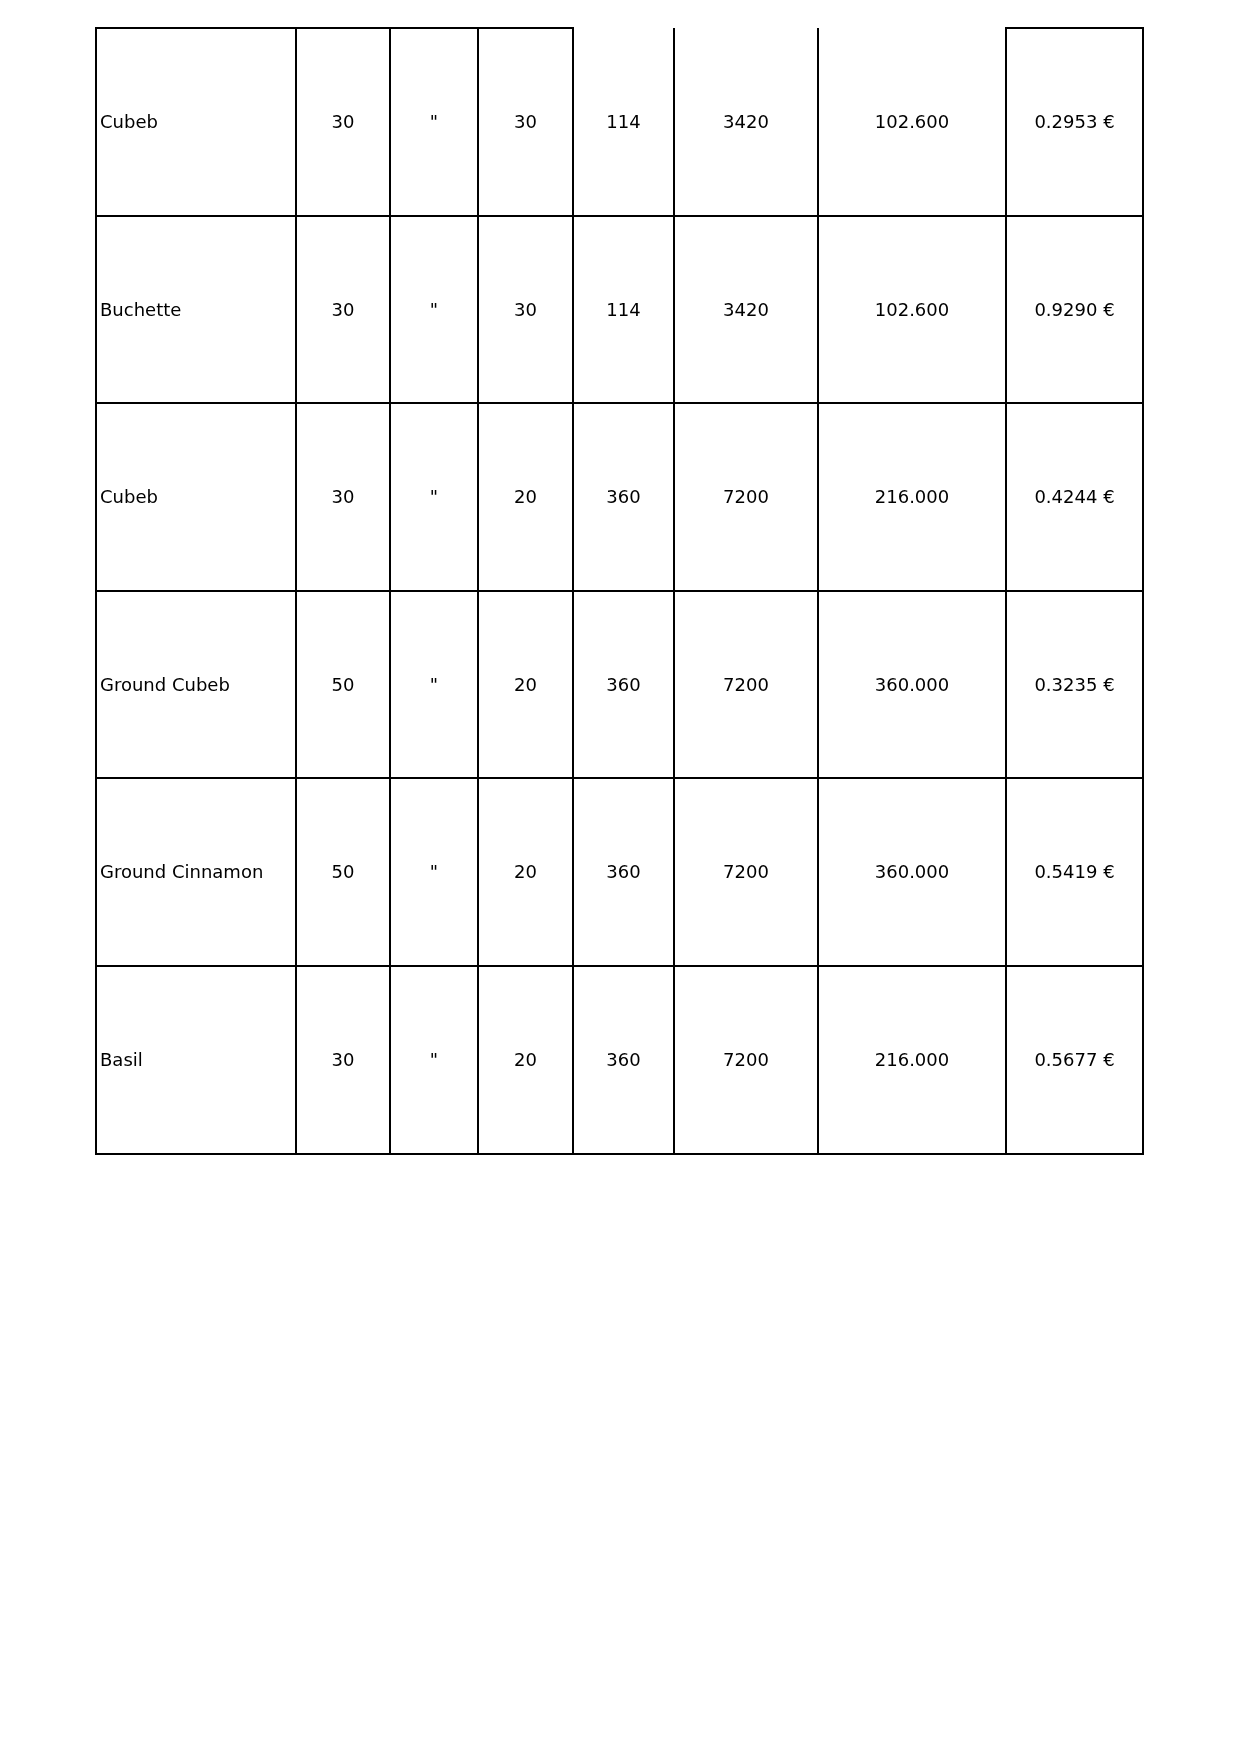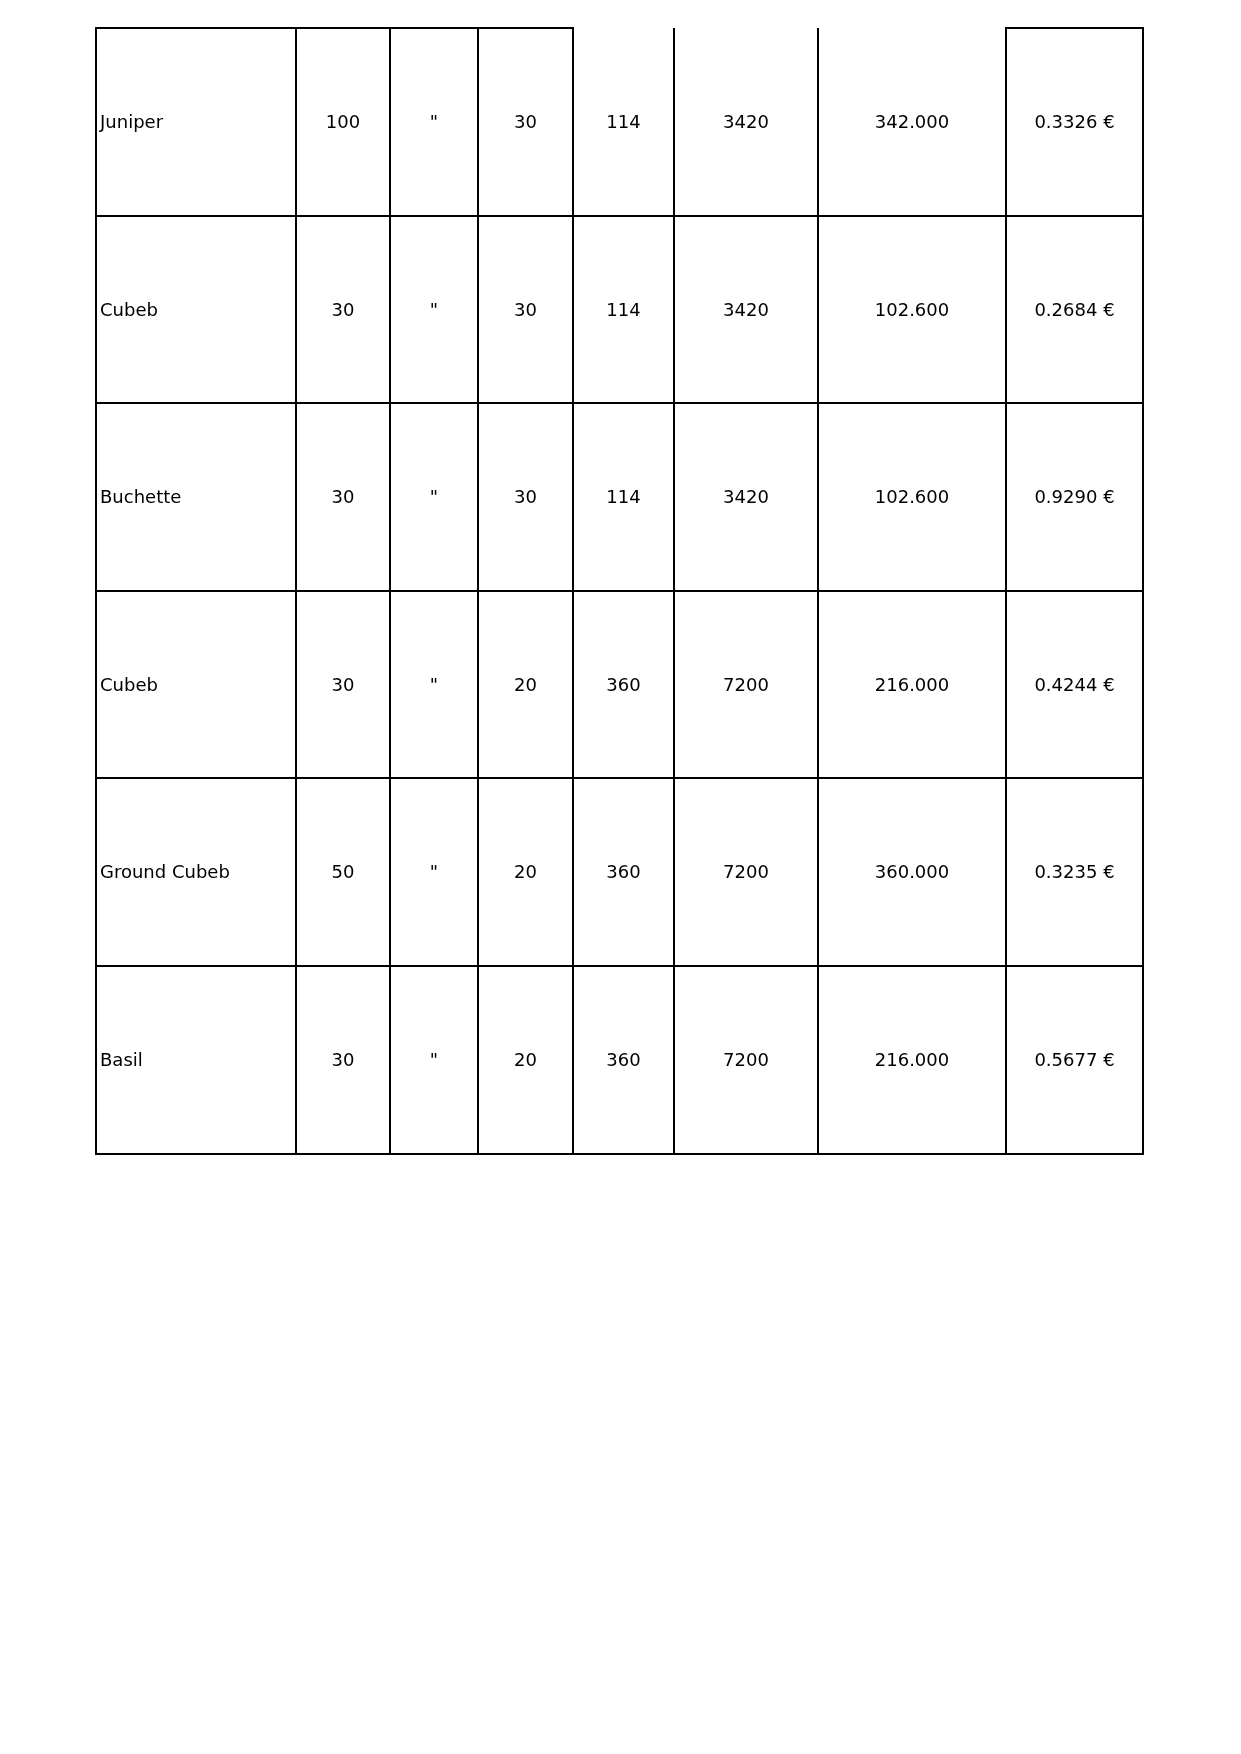"Juniper" tr { html: <tr> <td>Juniper</td> <td>100</td> <td>"</td> <td>30</td> <td>114</td> <td>3420</td> <td>342.000</td> <td>0.3326 €</td> </tr> -> none }
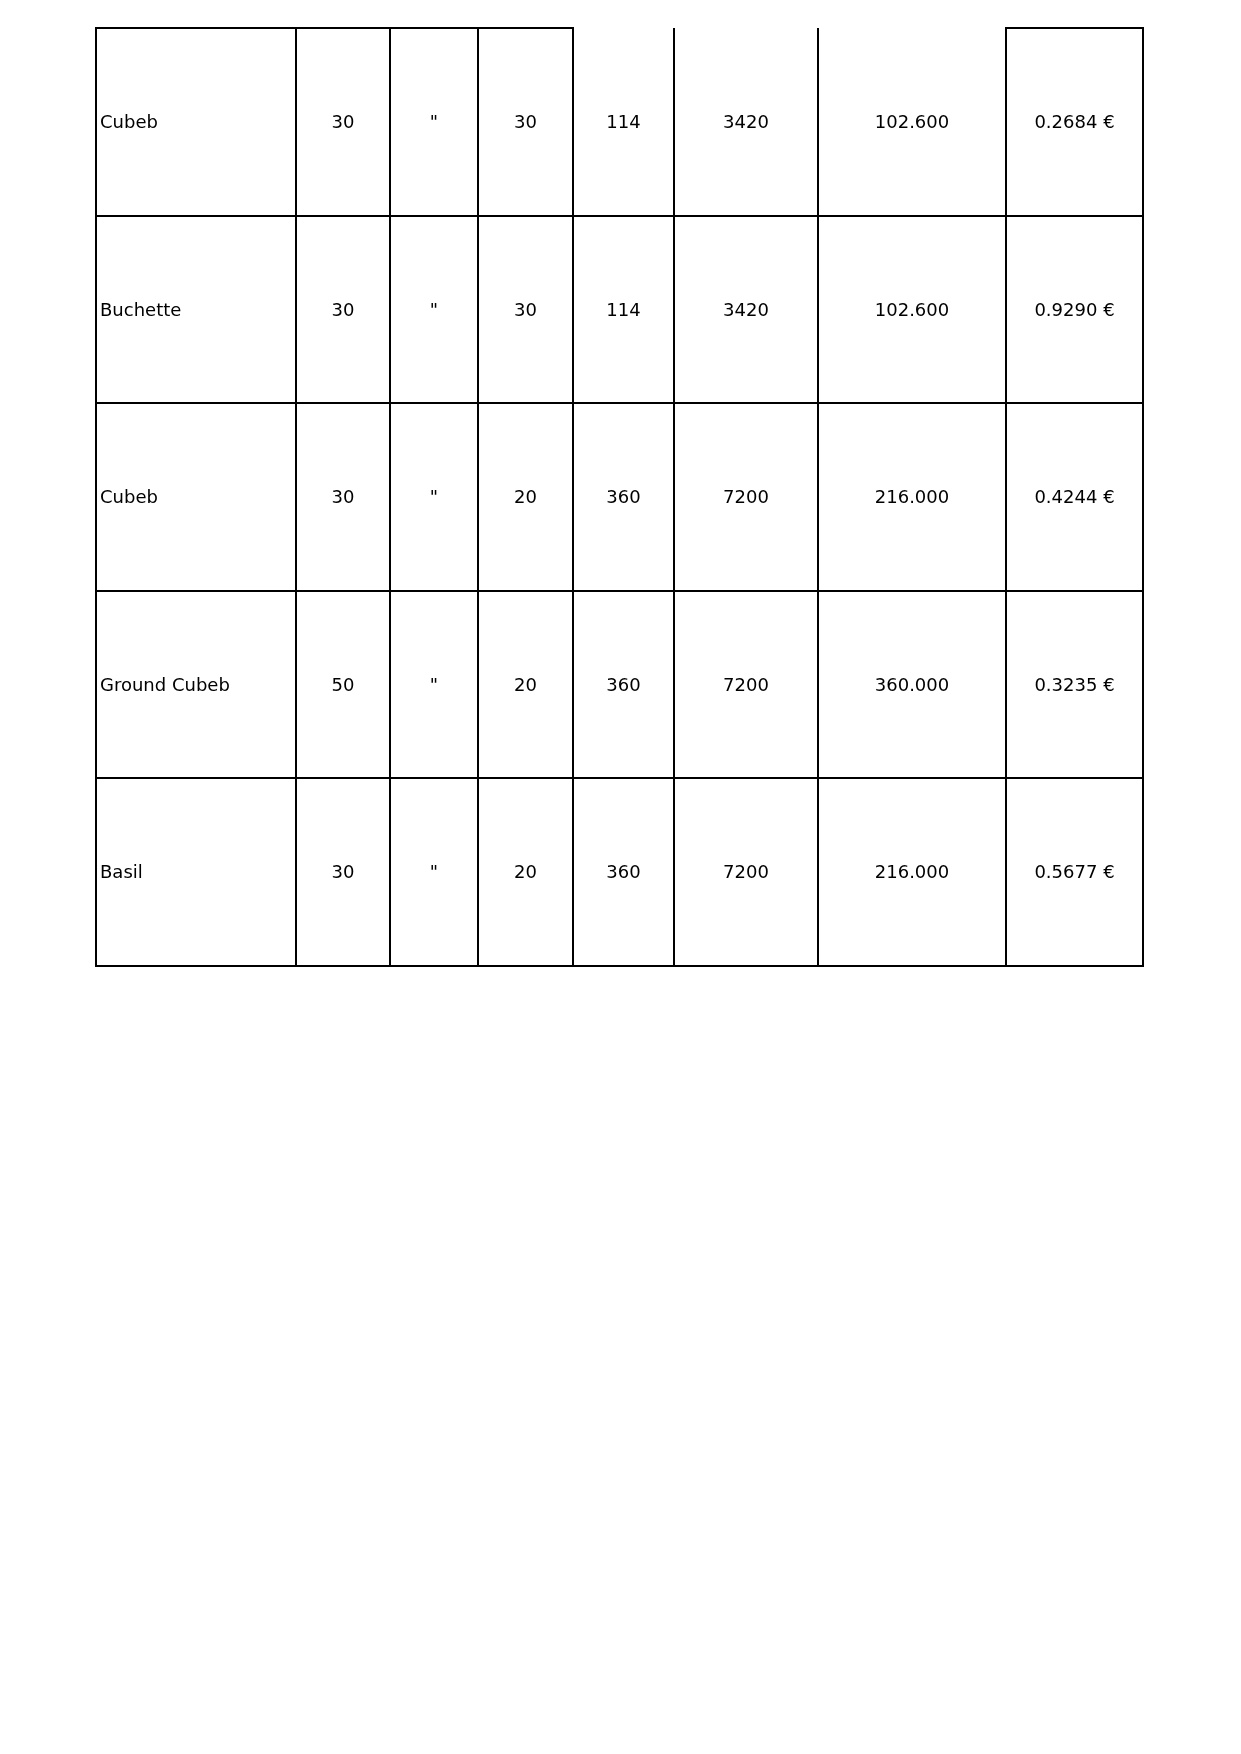"0.2684 €" td { text: 0.2684 -> 0.2953 }
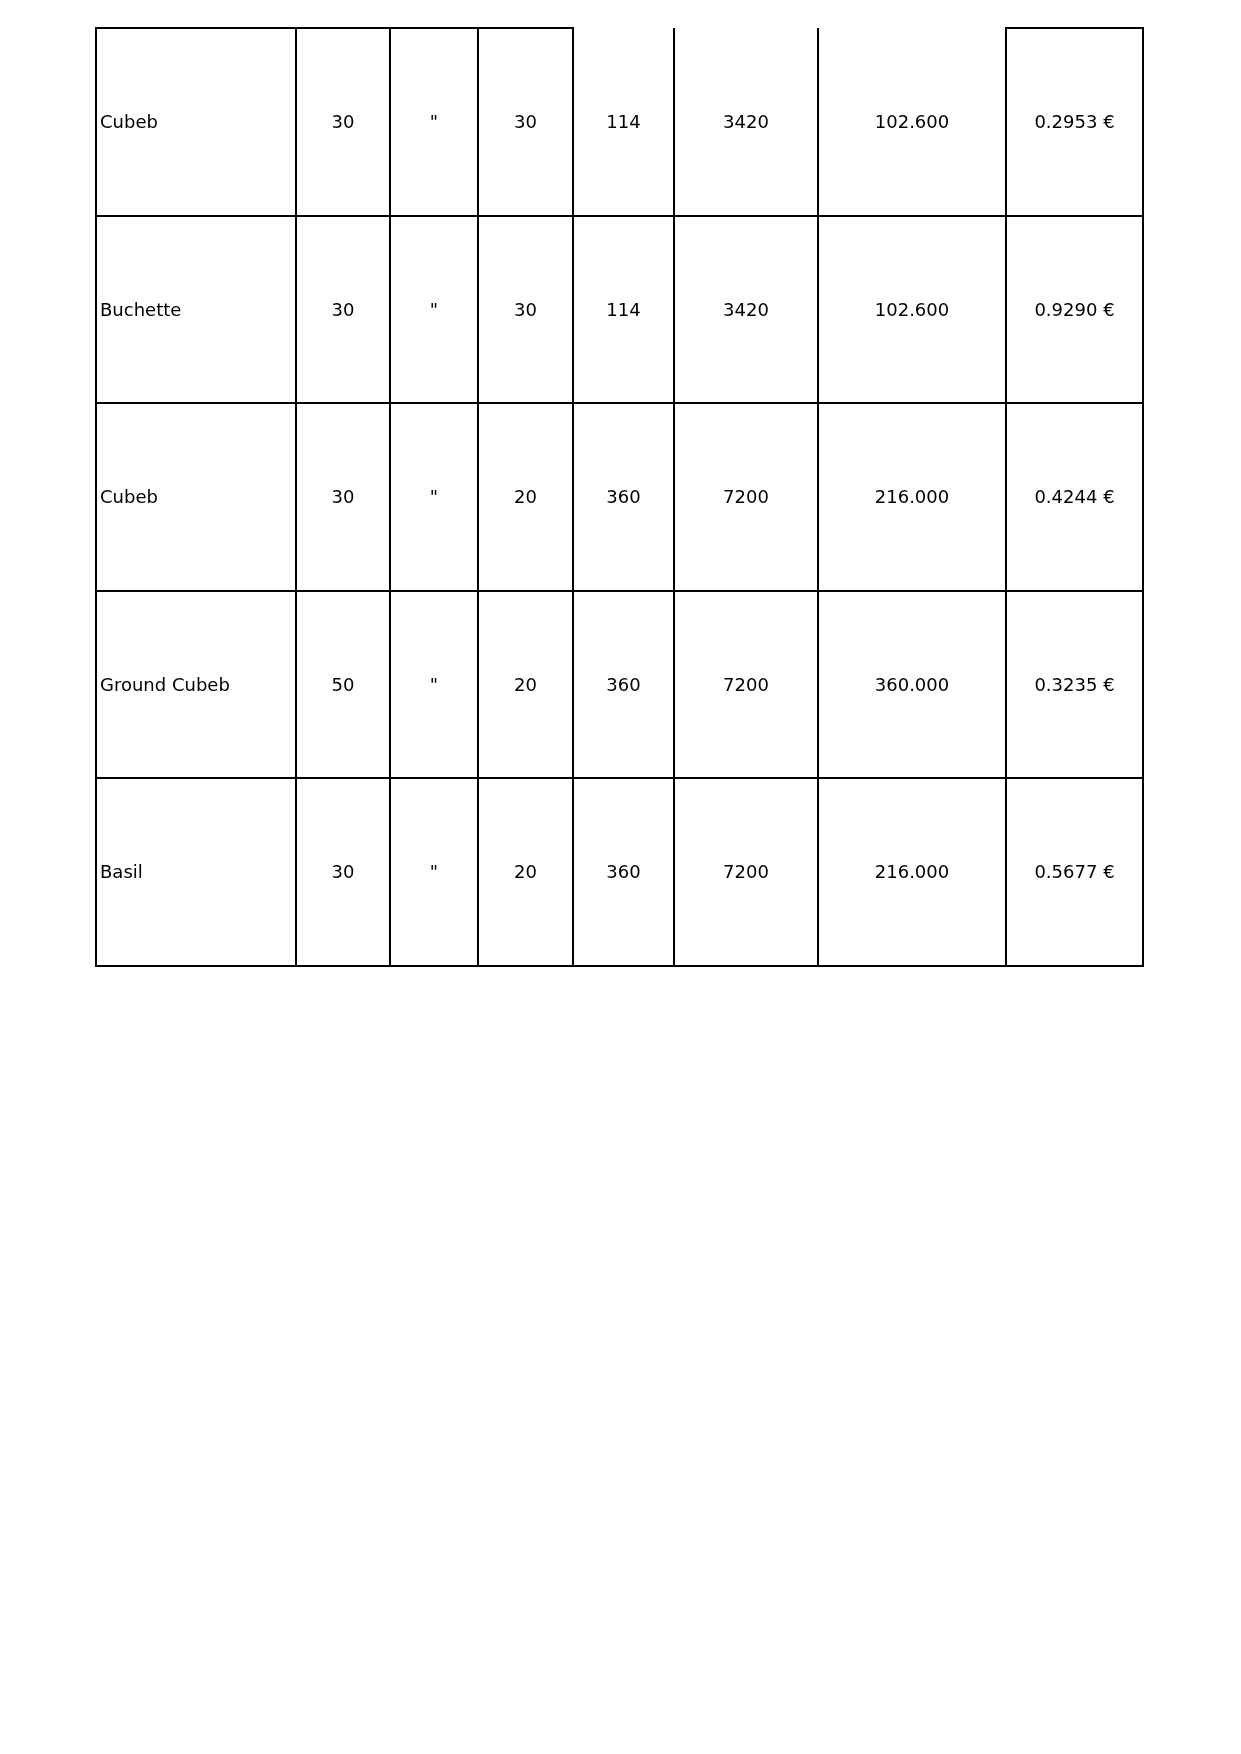"Ground Cinnamon" tr { html: none -> <tr> <td>Ground Cinnamon</td> <td>50</td> <td>"</td> <td>20</td> <td>360</td> <td>7200</td> <td>360.000</td> <td>0.5419 €</td> </tr> }
